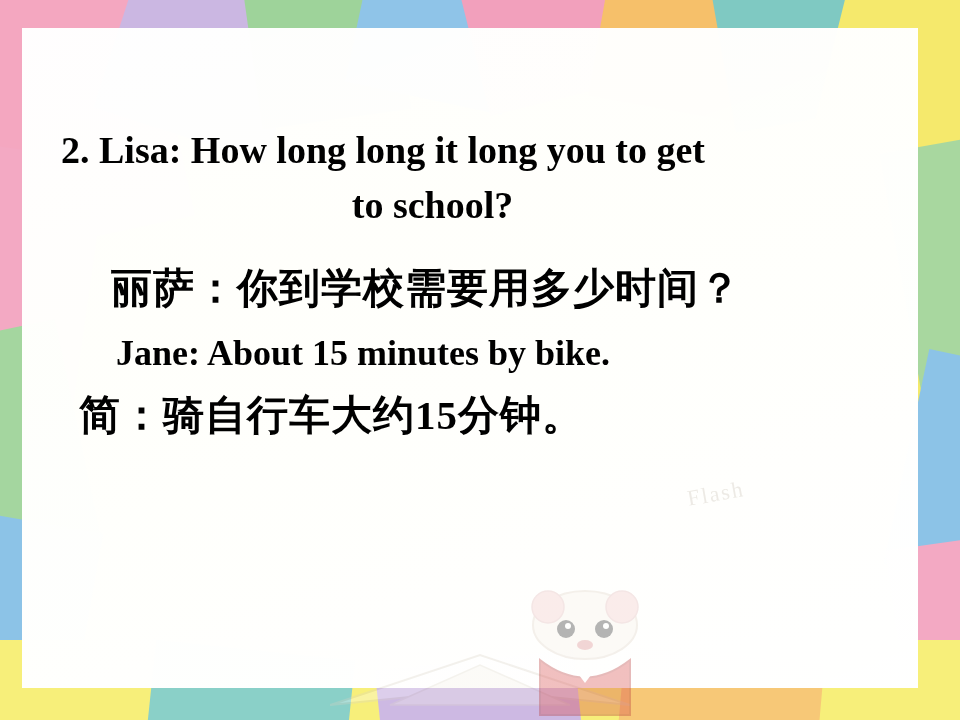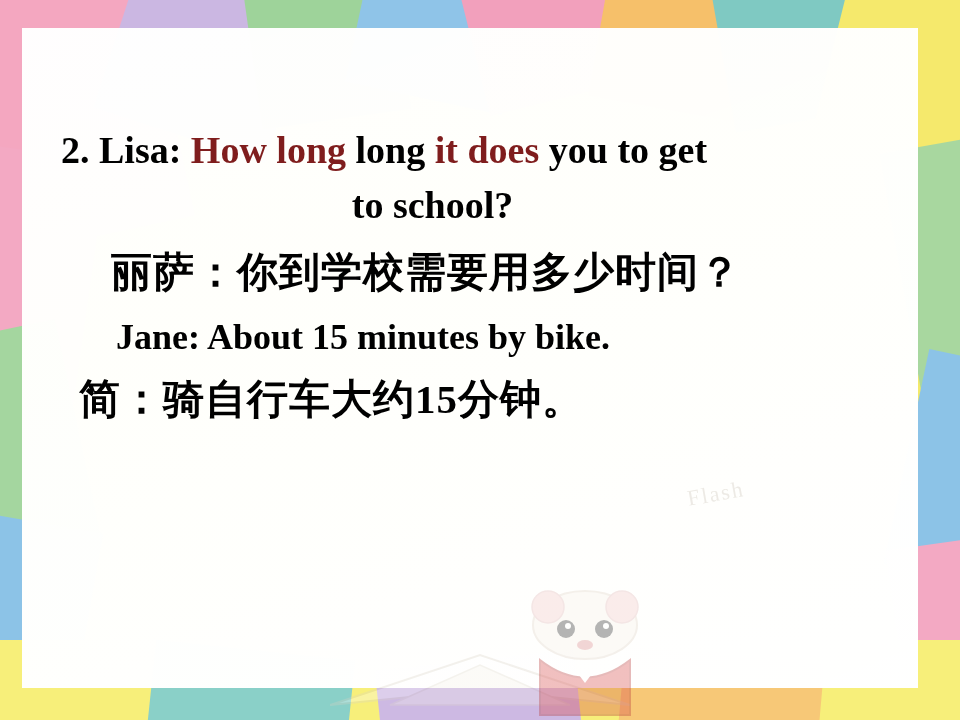"How long" .red { color: #7f1d1d -> #000000 }
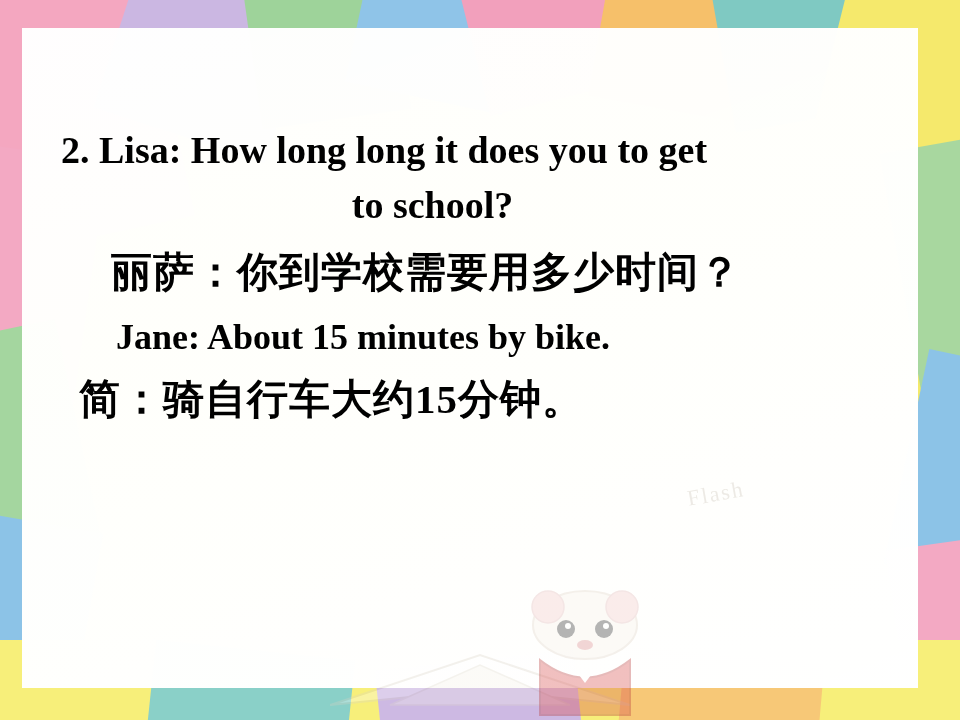"it does" span.red { text: does -> long }
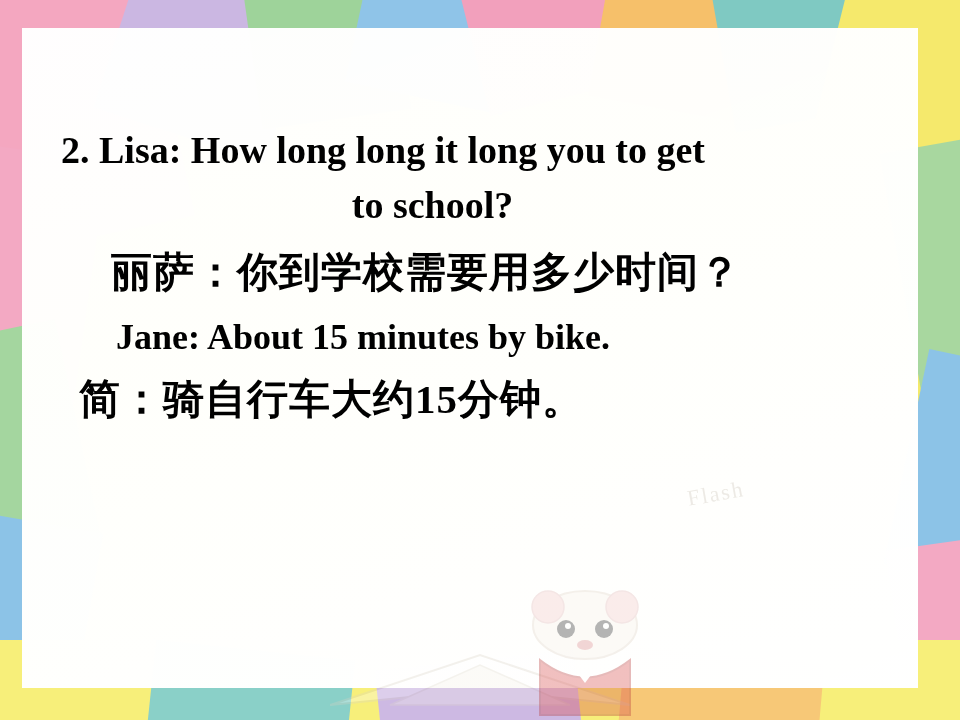"丽萨：你到学校需要用多少时间？" .line-cn1 { margin-top: 24px -> 40px }
